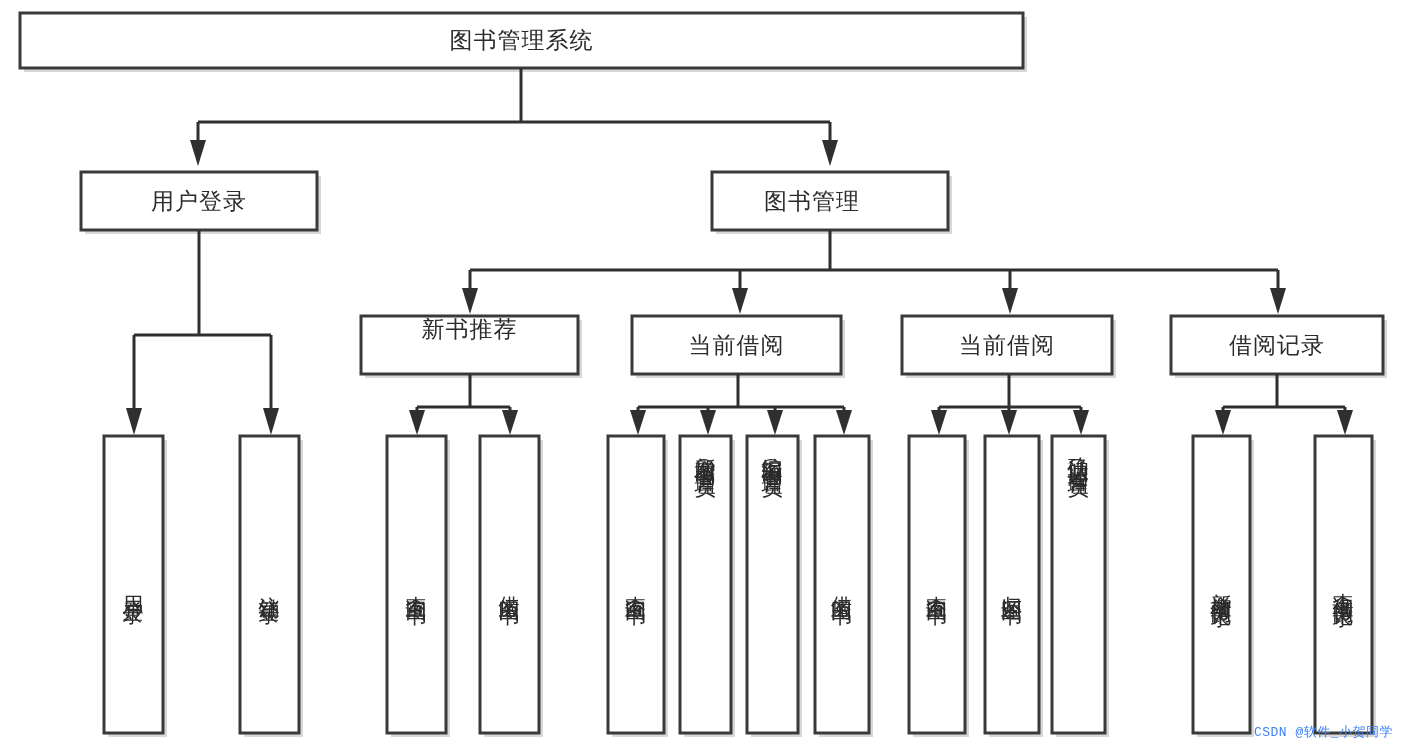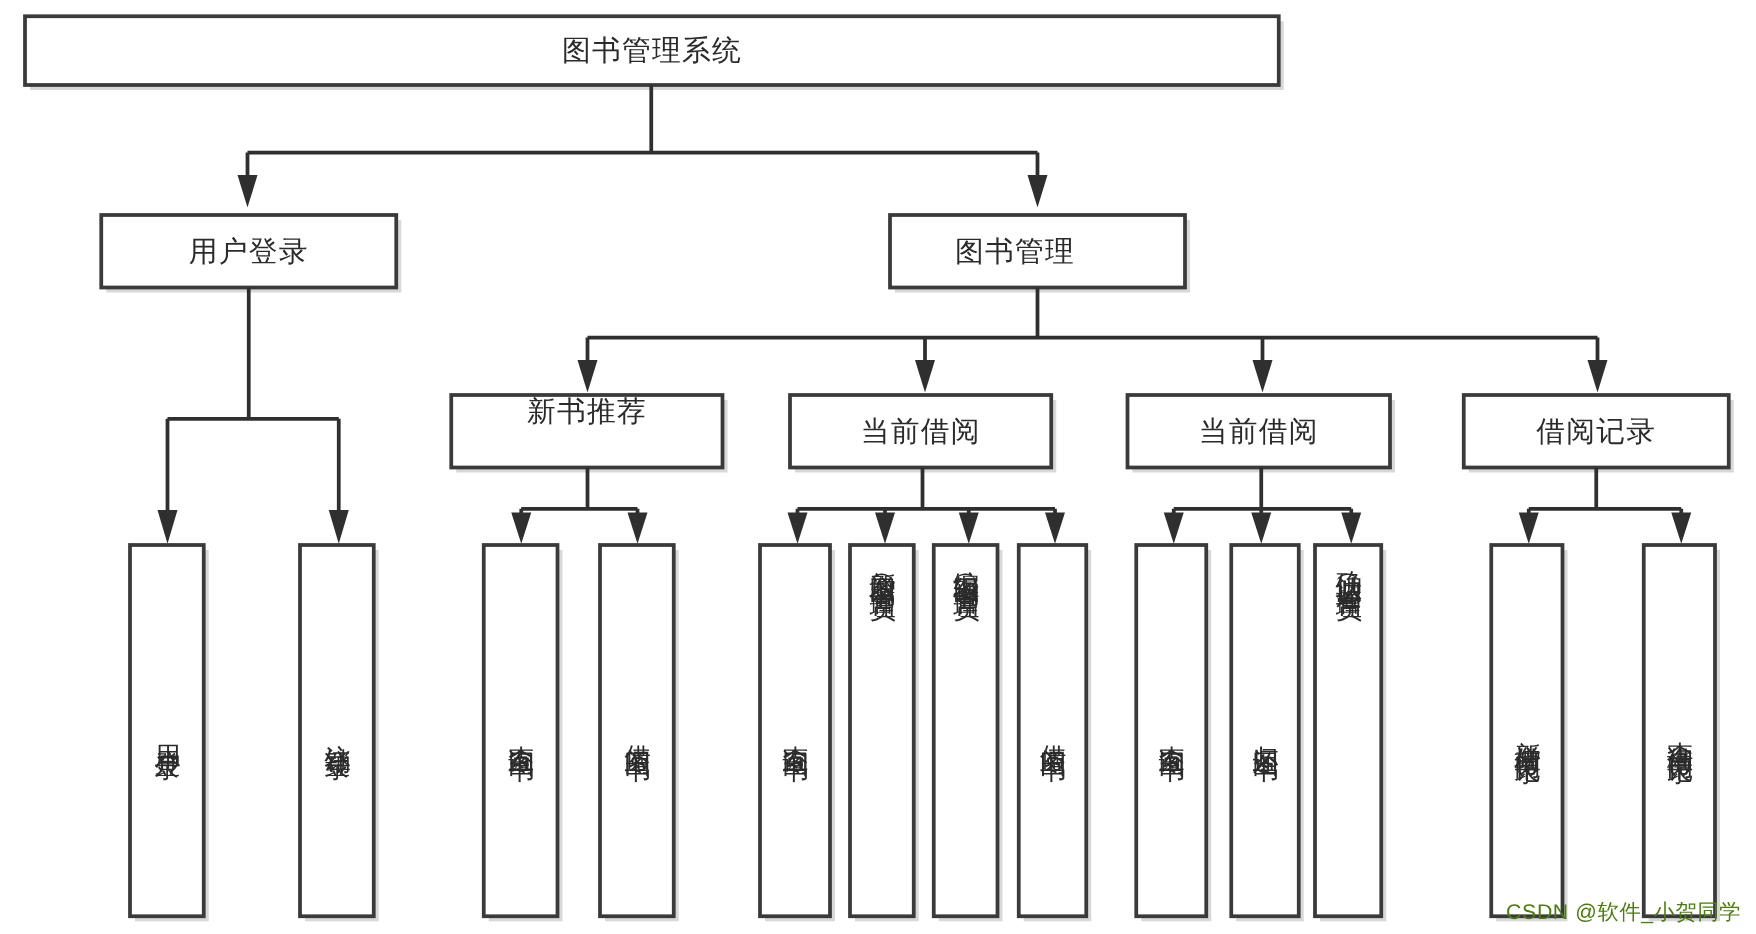"CSDN @软件_小贺同学" .watermark { color: #4d7c0f -> #3b82f6; font-family: Liberation Sans, sans-serif -> Liberation Mono, monospace; font-size: 17px -> 13px }
